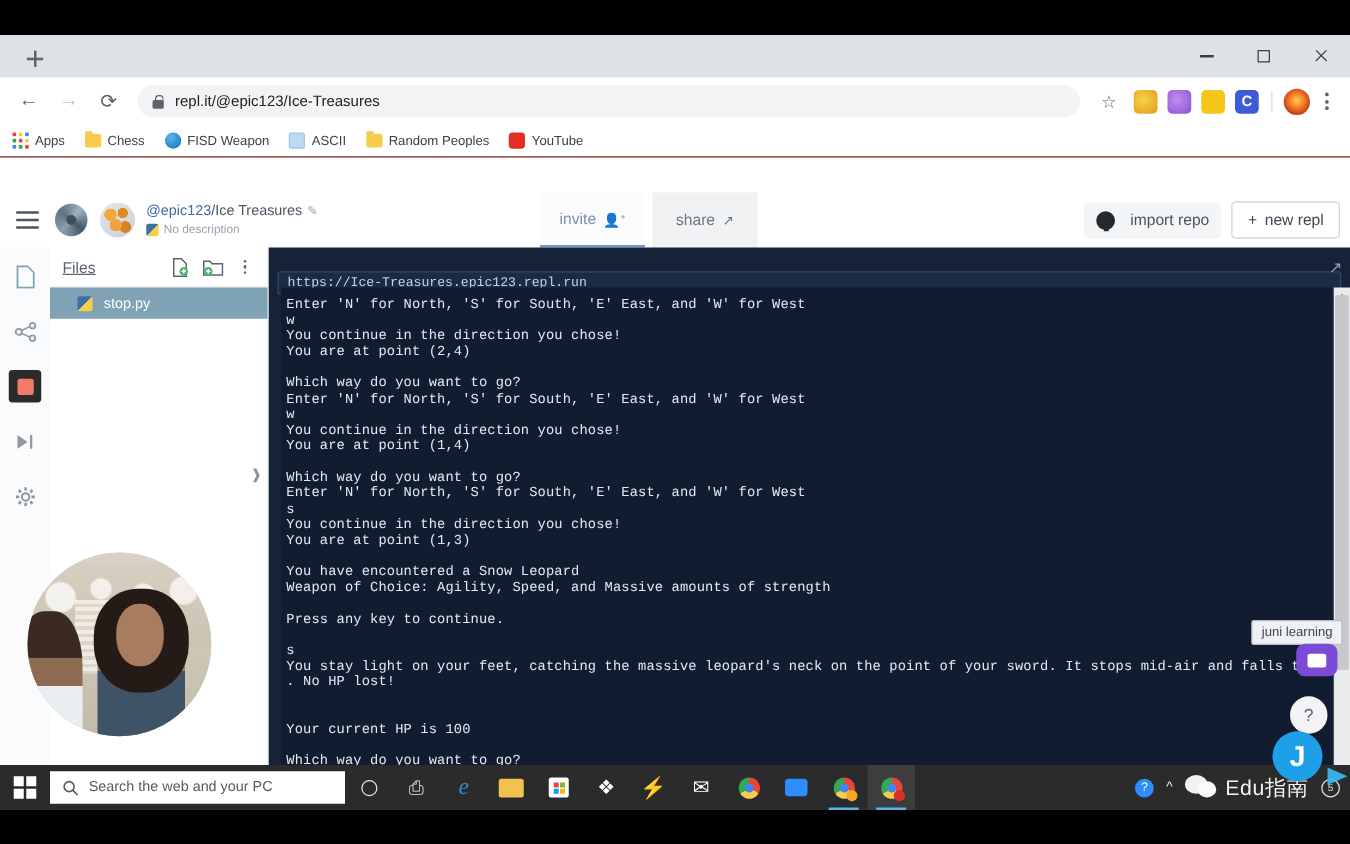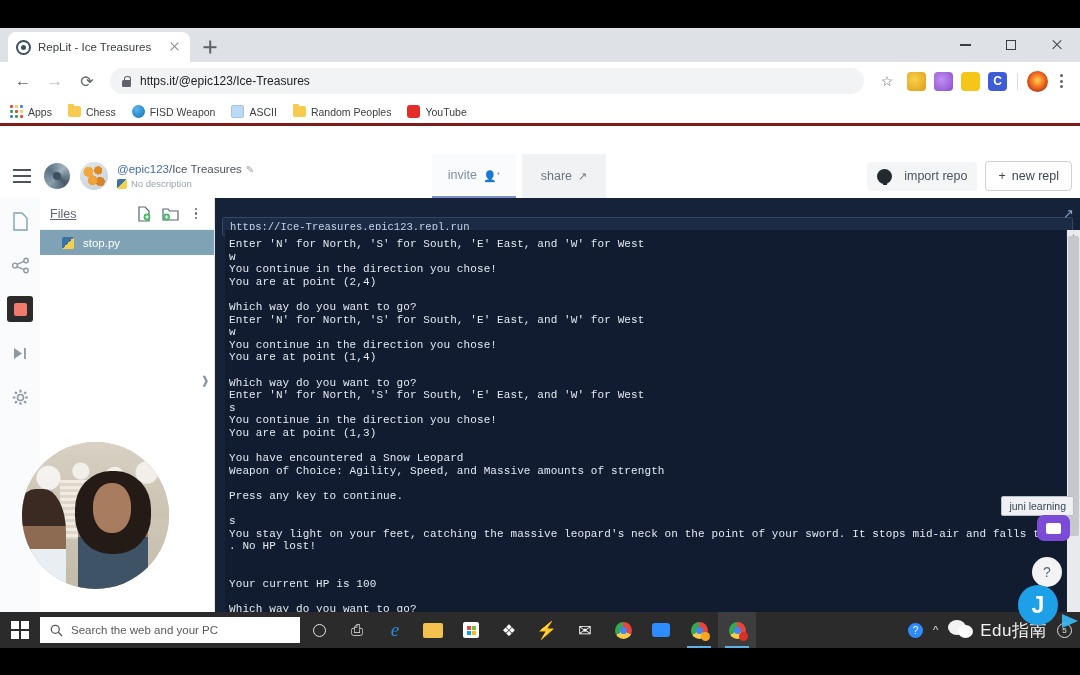"RepLit - Ice Treasures" div.tab { html: <div> <span></span> <span>RepLit - Ice Treasures</span> <span></span> </div> -> none }
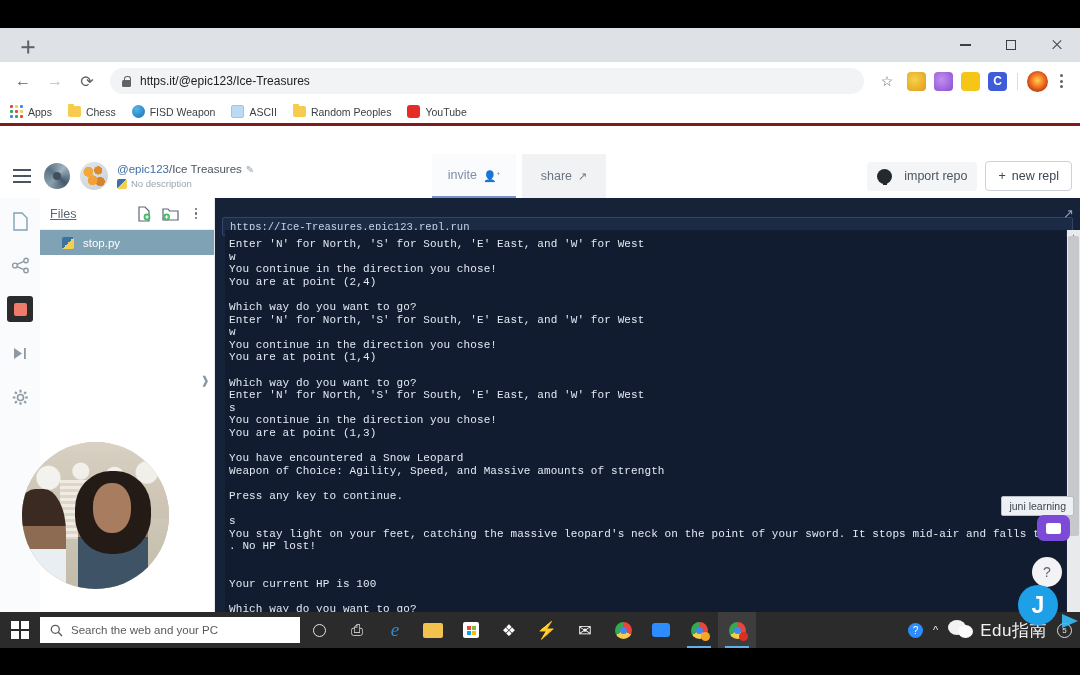"https.it/@epic123/Ice-Treasures" span.omni-url { text: https.it/@epic123/Ice-Treasures -> repl.it/@epic123/Ice-Treasures }
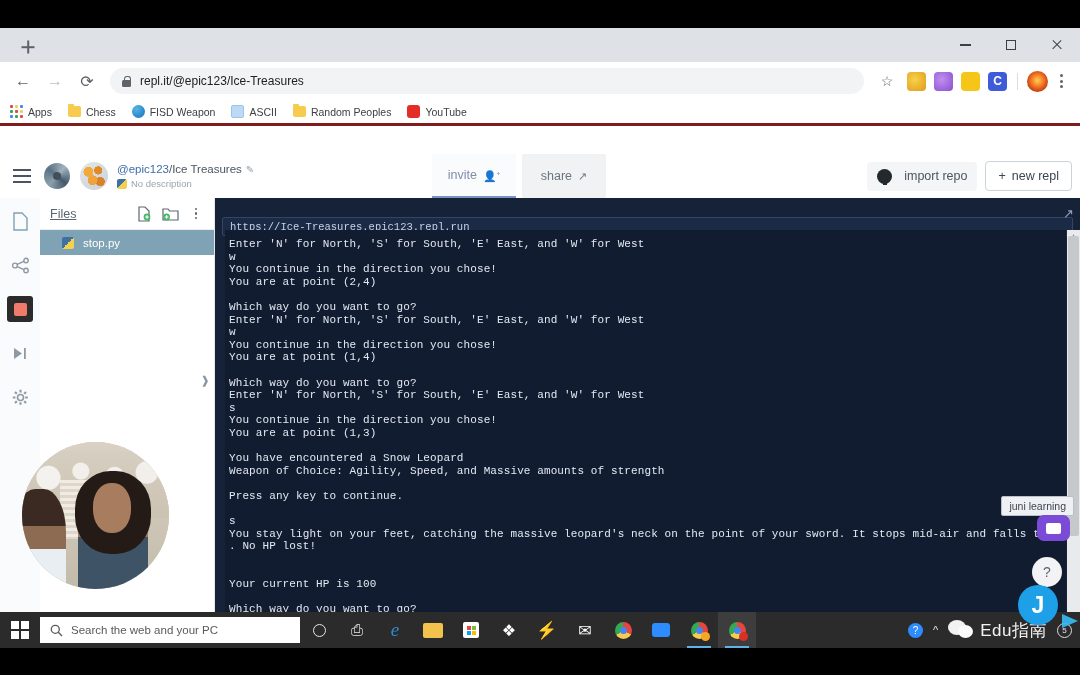"Apps" .bookmarks { border-bottom: 3px solid #7f1d1d -> 1px solid #7f1d1d }
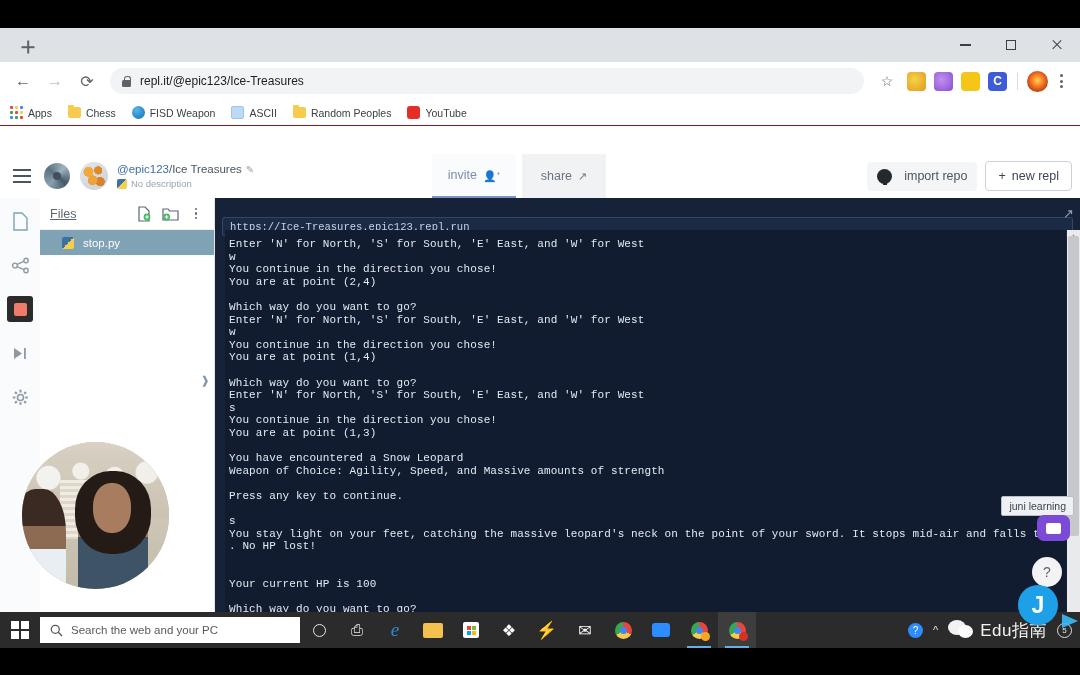"Search the web and your" .tb-search { width: 260px -> 236px }
